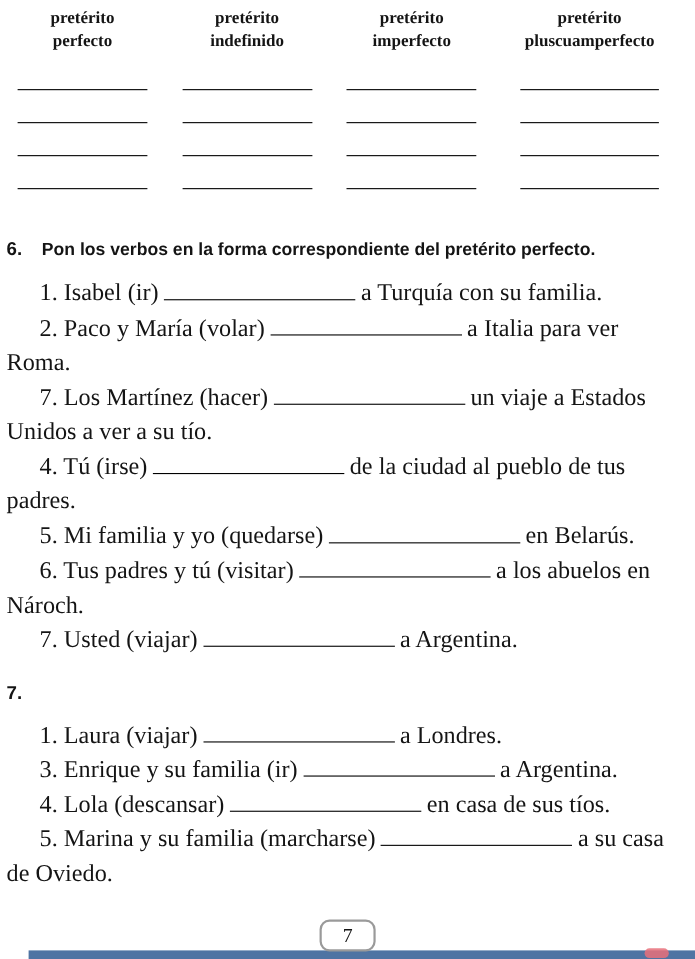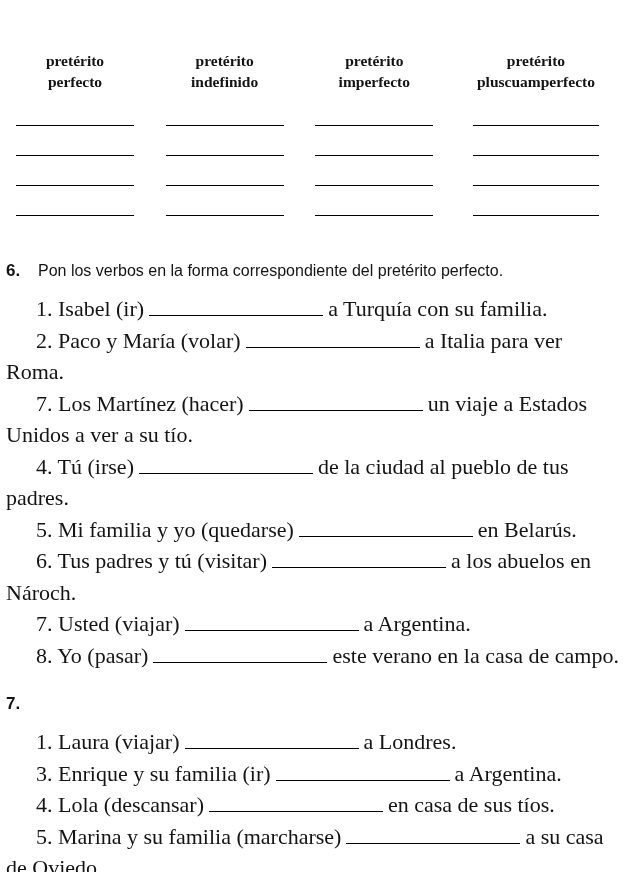"pretérito" .conj-table { margin-top: 44px -> none }
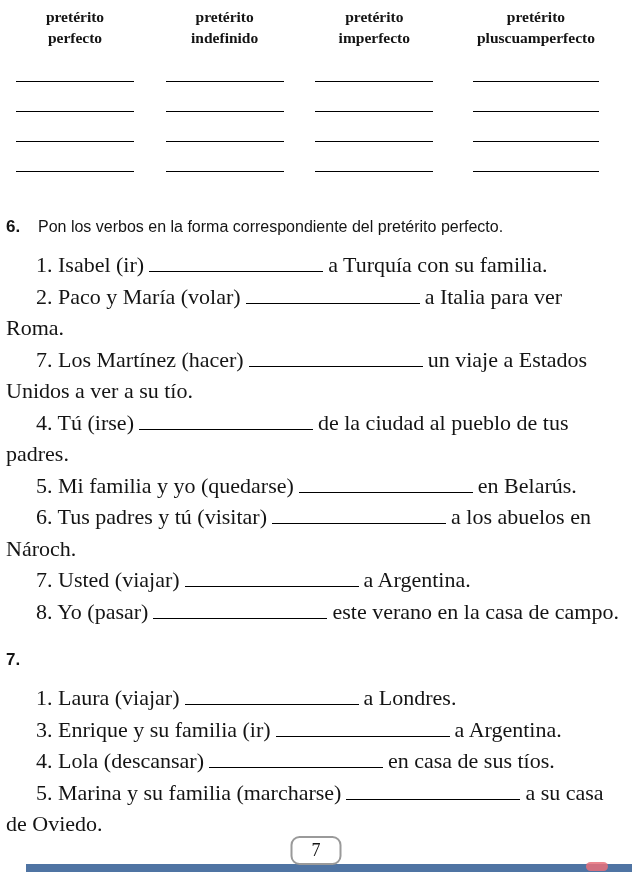"Pon los verbos en la" .ex-instruction { font-weight: 400 -> 700 }
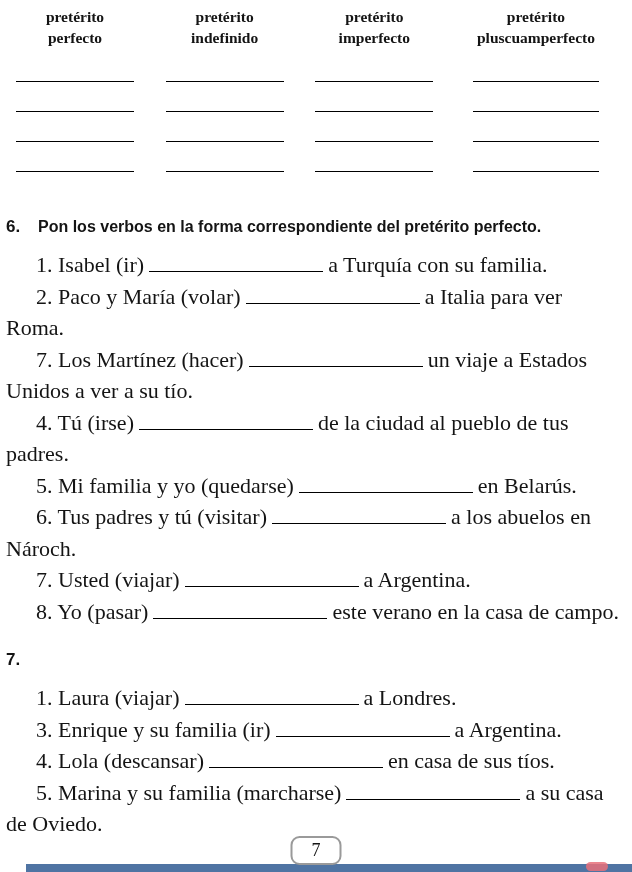"8. Yo (pasar) este verano" p.item { html: <p><span>8. Yo (pasar)</span><span></span><span>este verano en la casa de campo.</span></p> -> none }
